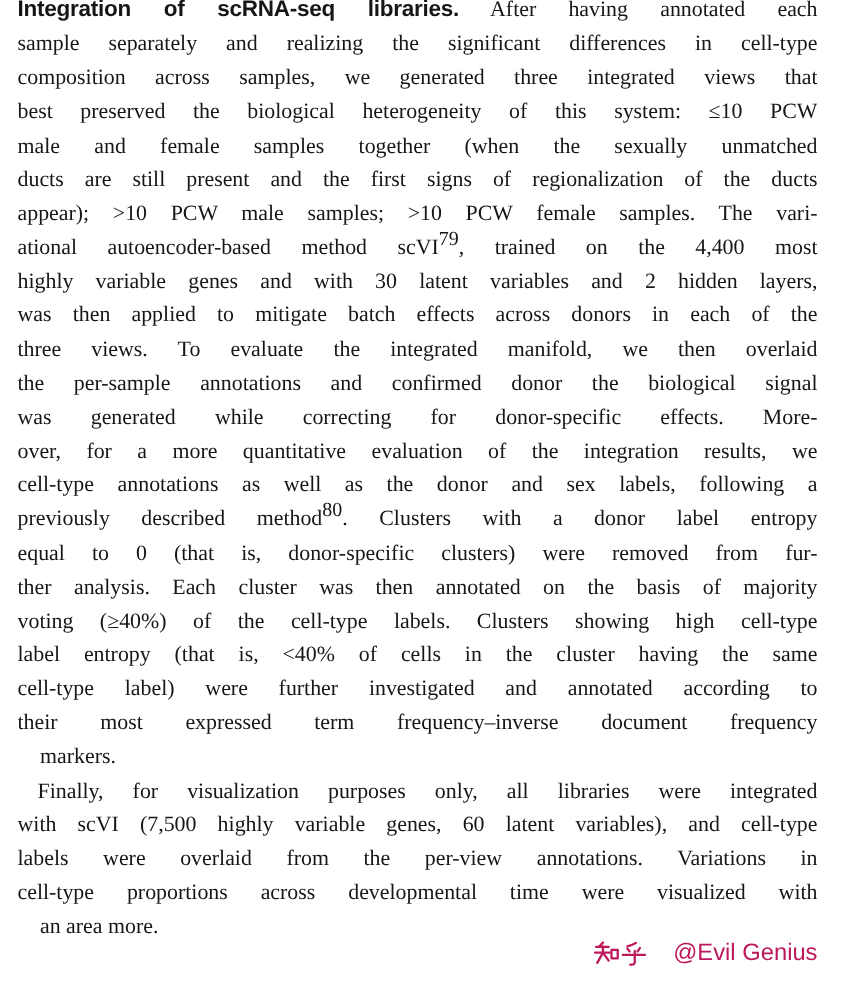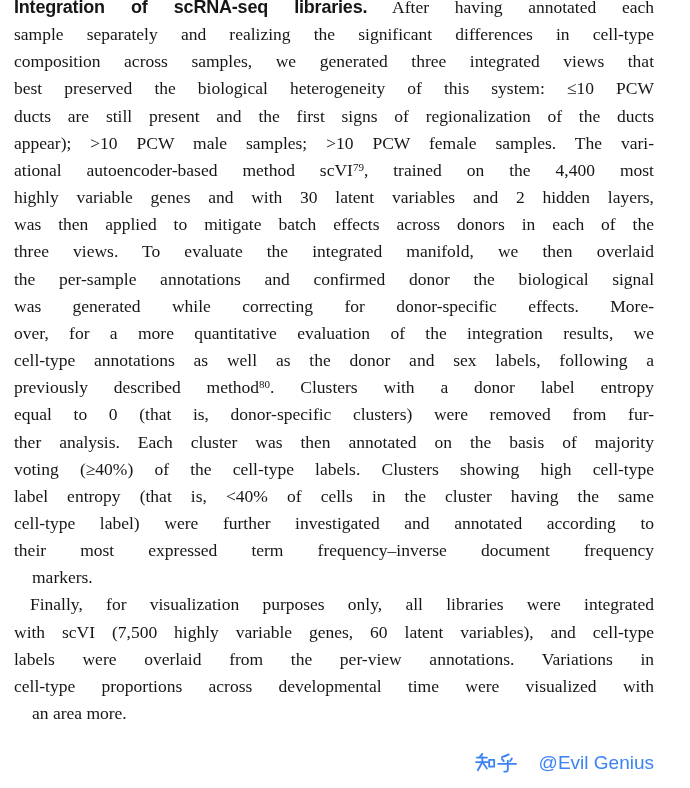"male and female samples together" div.line { html: none -> <div><span>male and female samples together (when the sexually unmatched</span></div> }
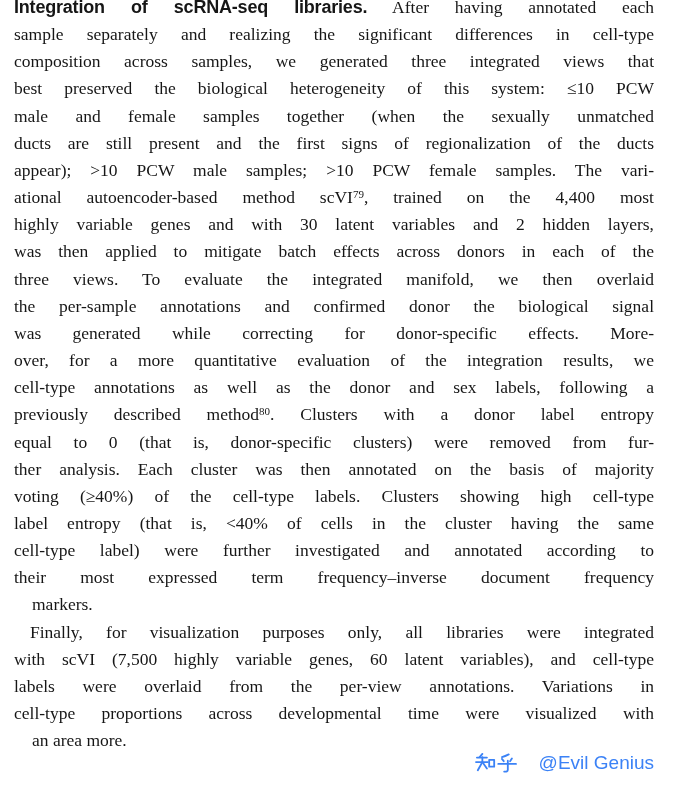"79" .seg-sup { font-size: 11px -> 16px }
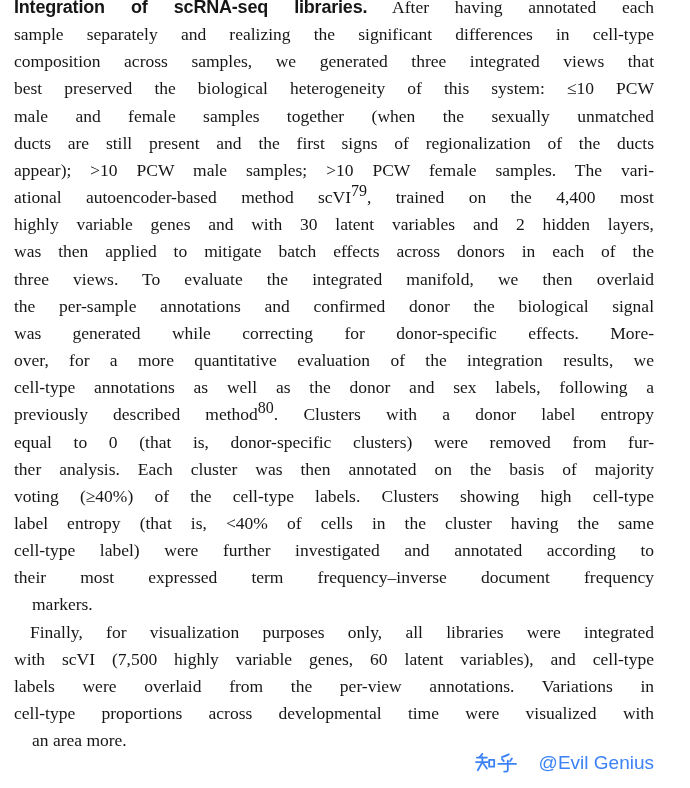"@Evil Genius" .watermark { color: #3b82f6 -> #be185d }
